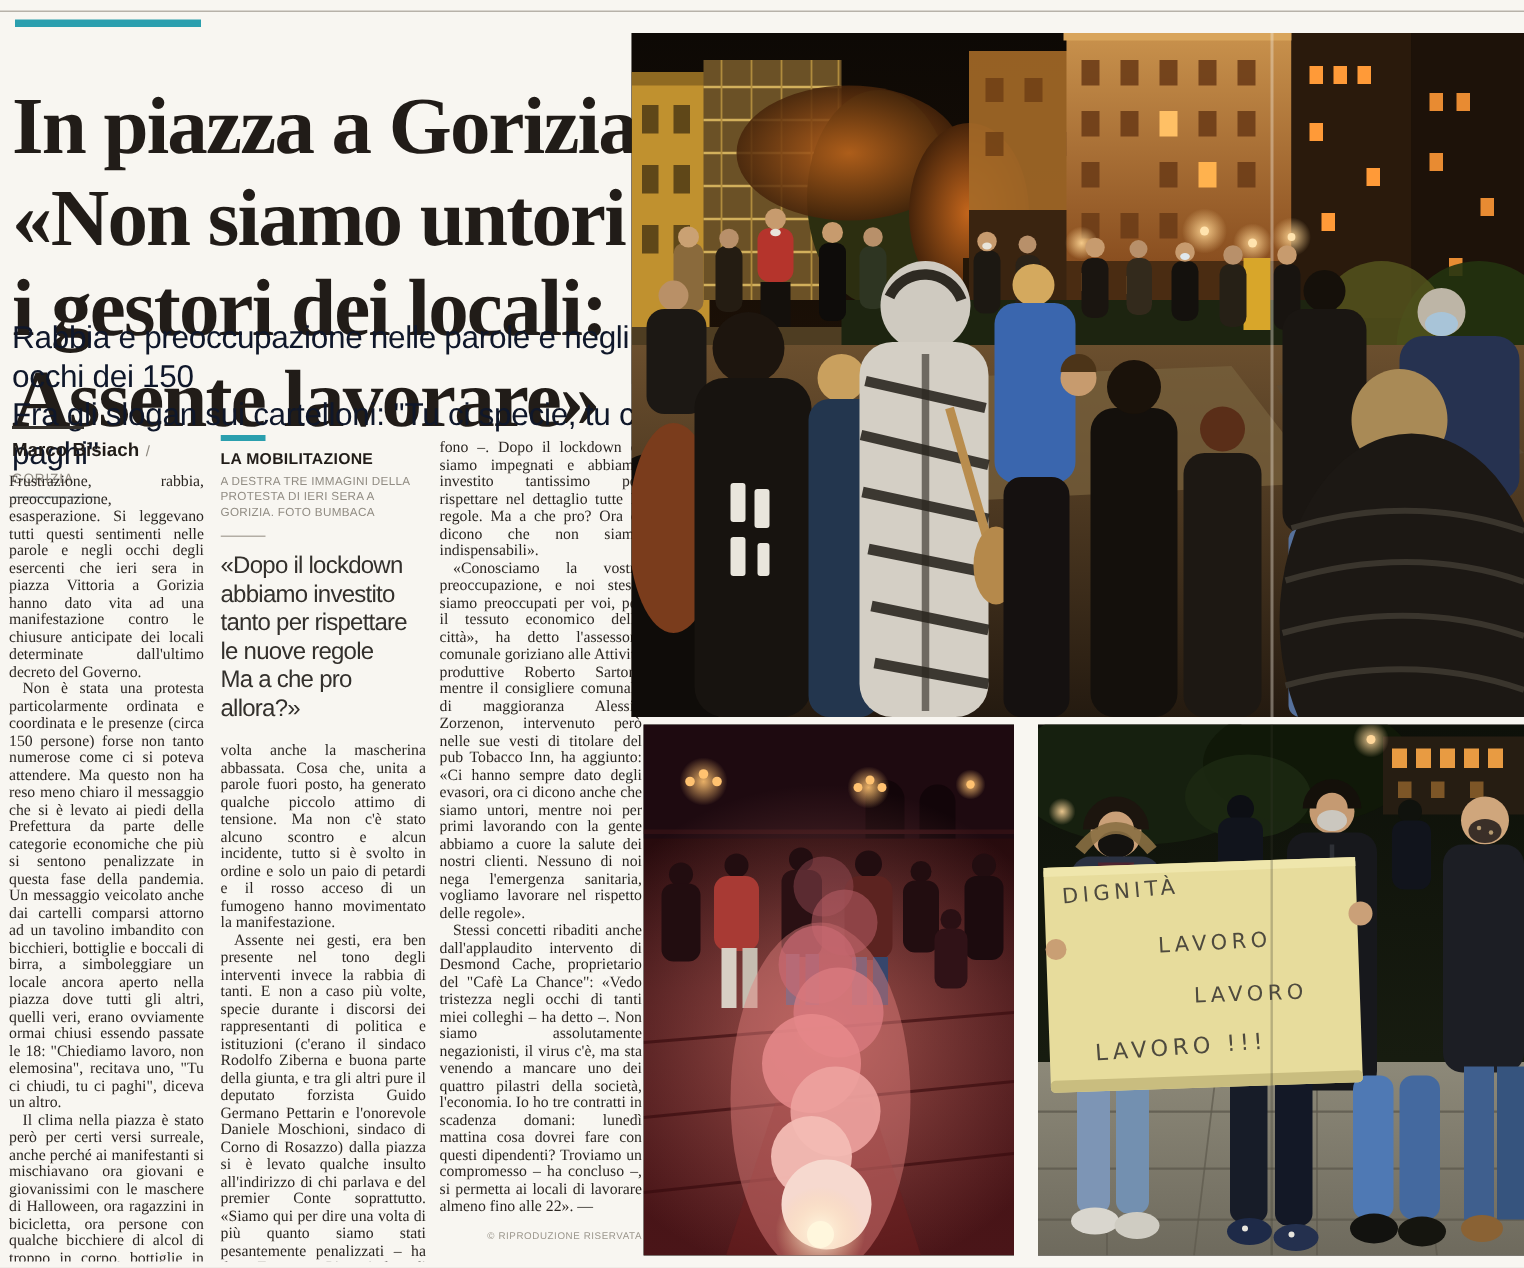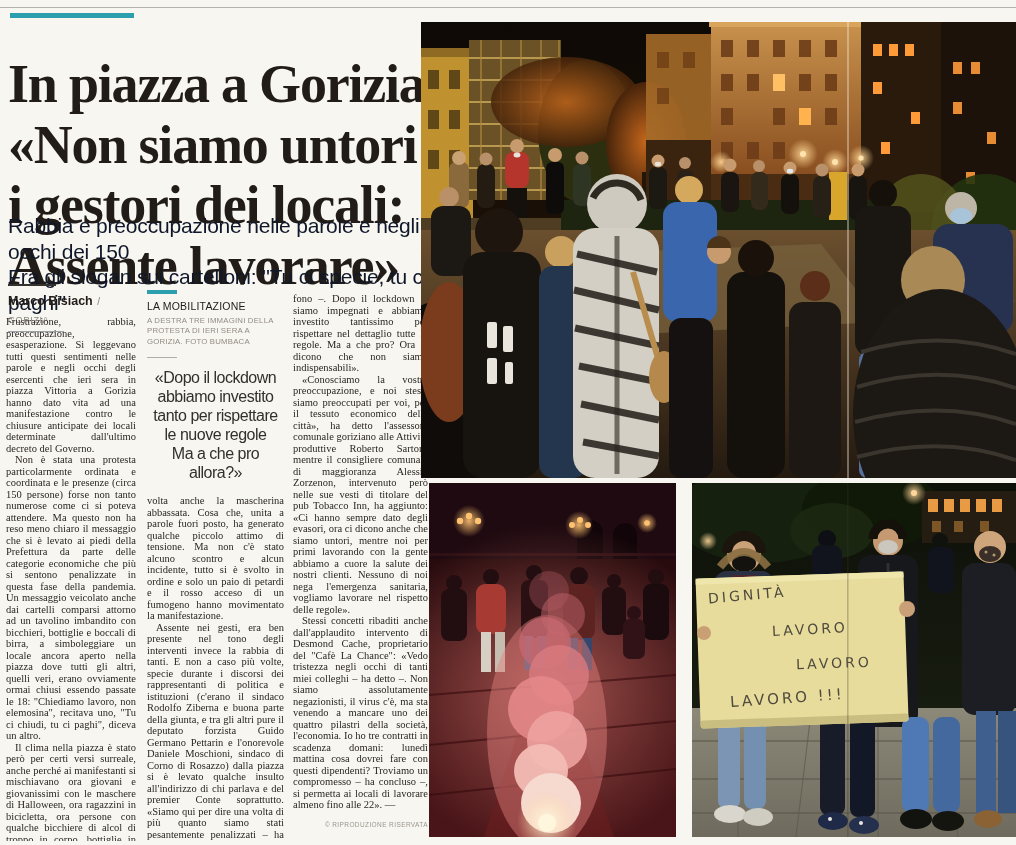"LA MOBILITAZIONE" .kicker .label { font-weight: 400 -> 700 }
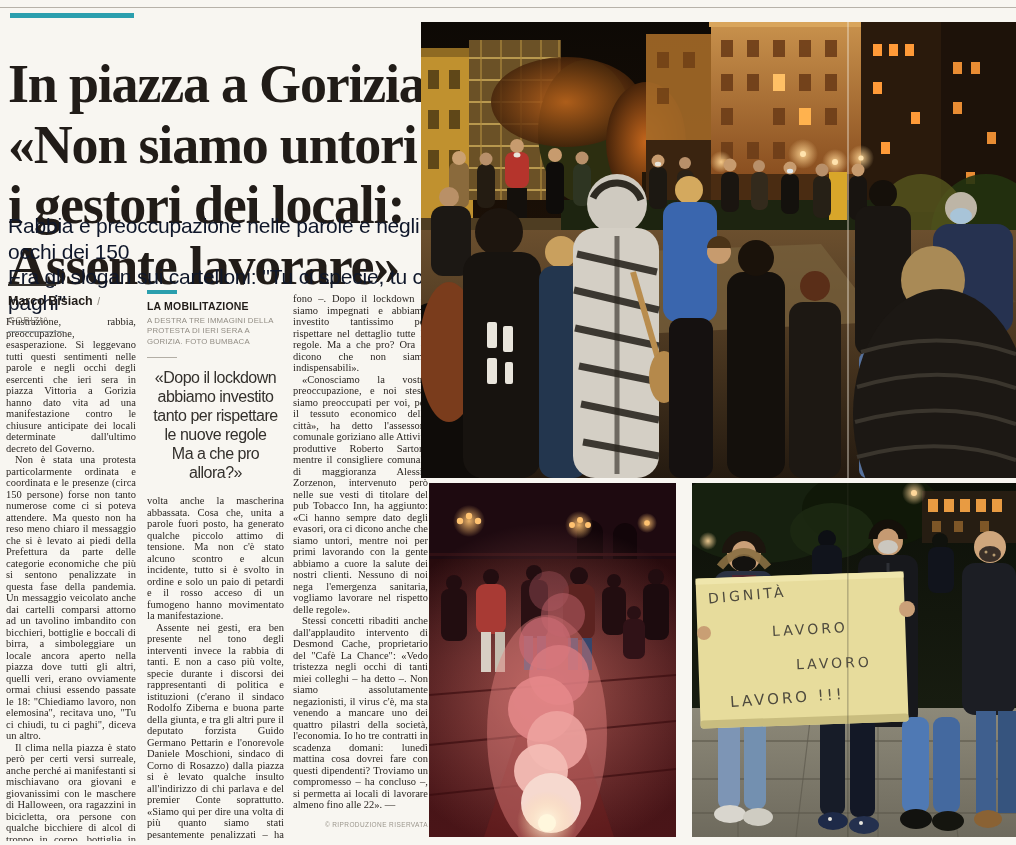"«Dopo il lockdown" .quote { text-align: center -> left }
